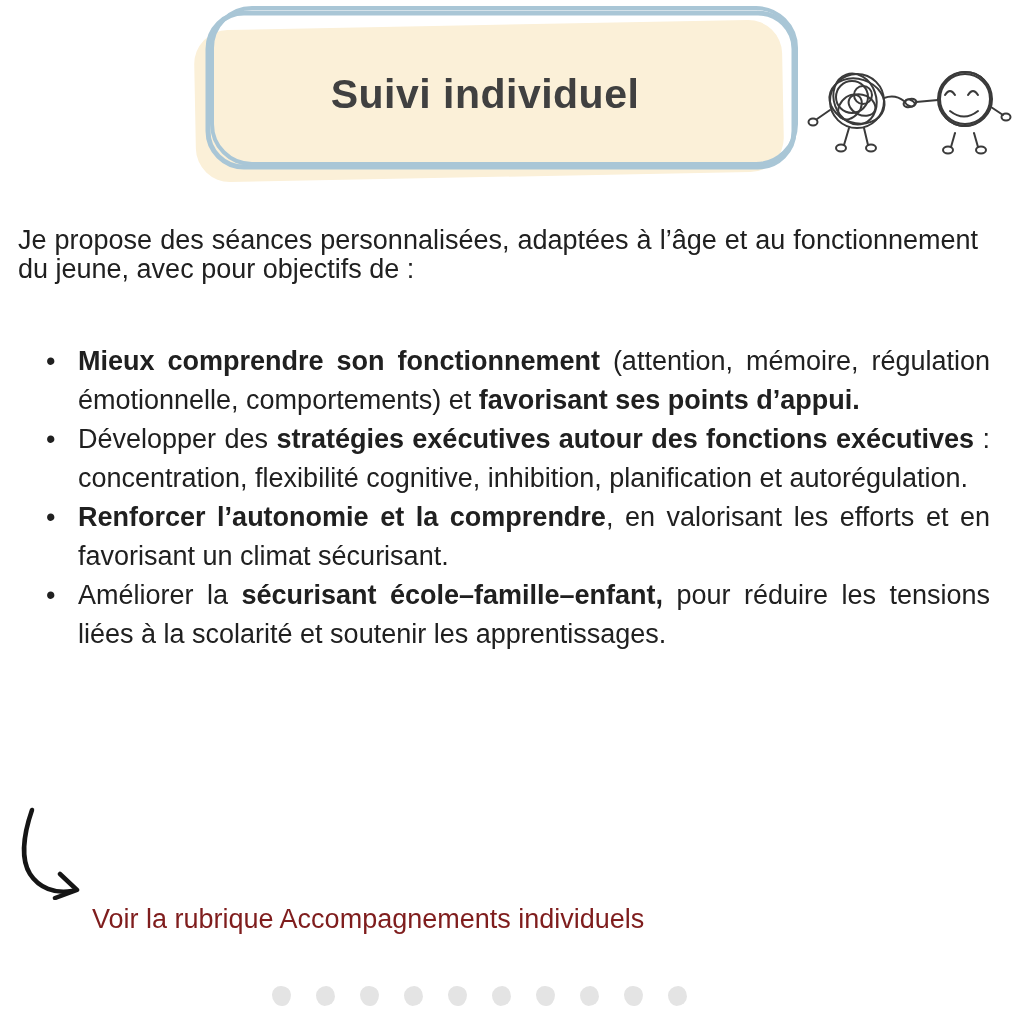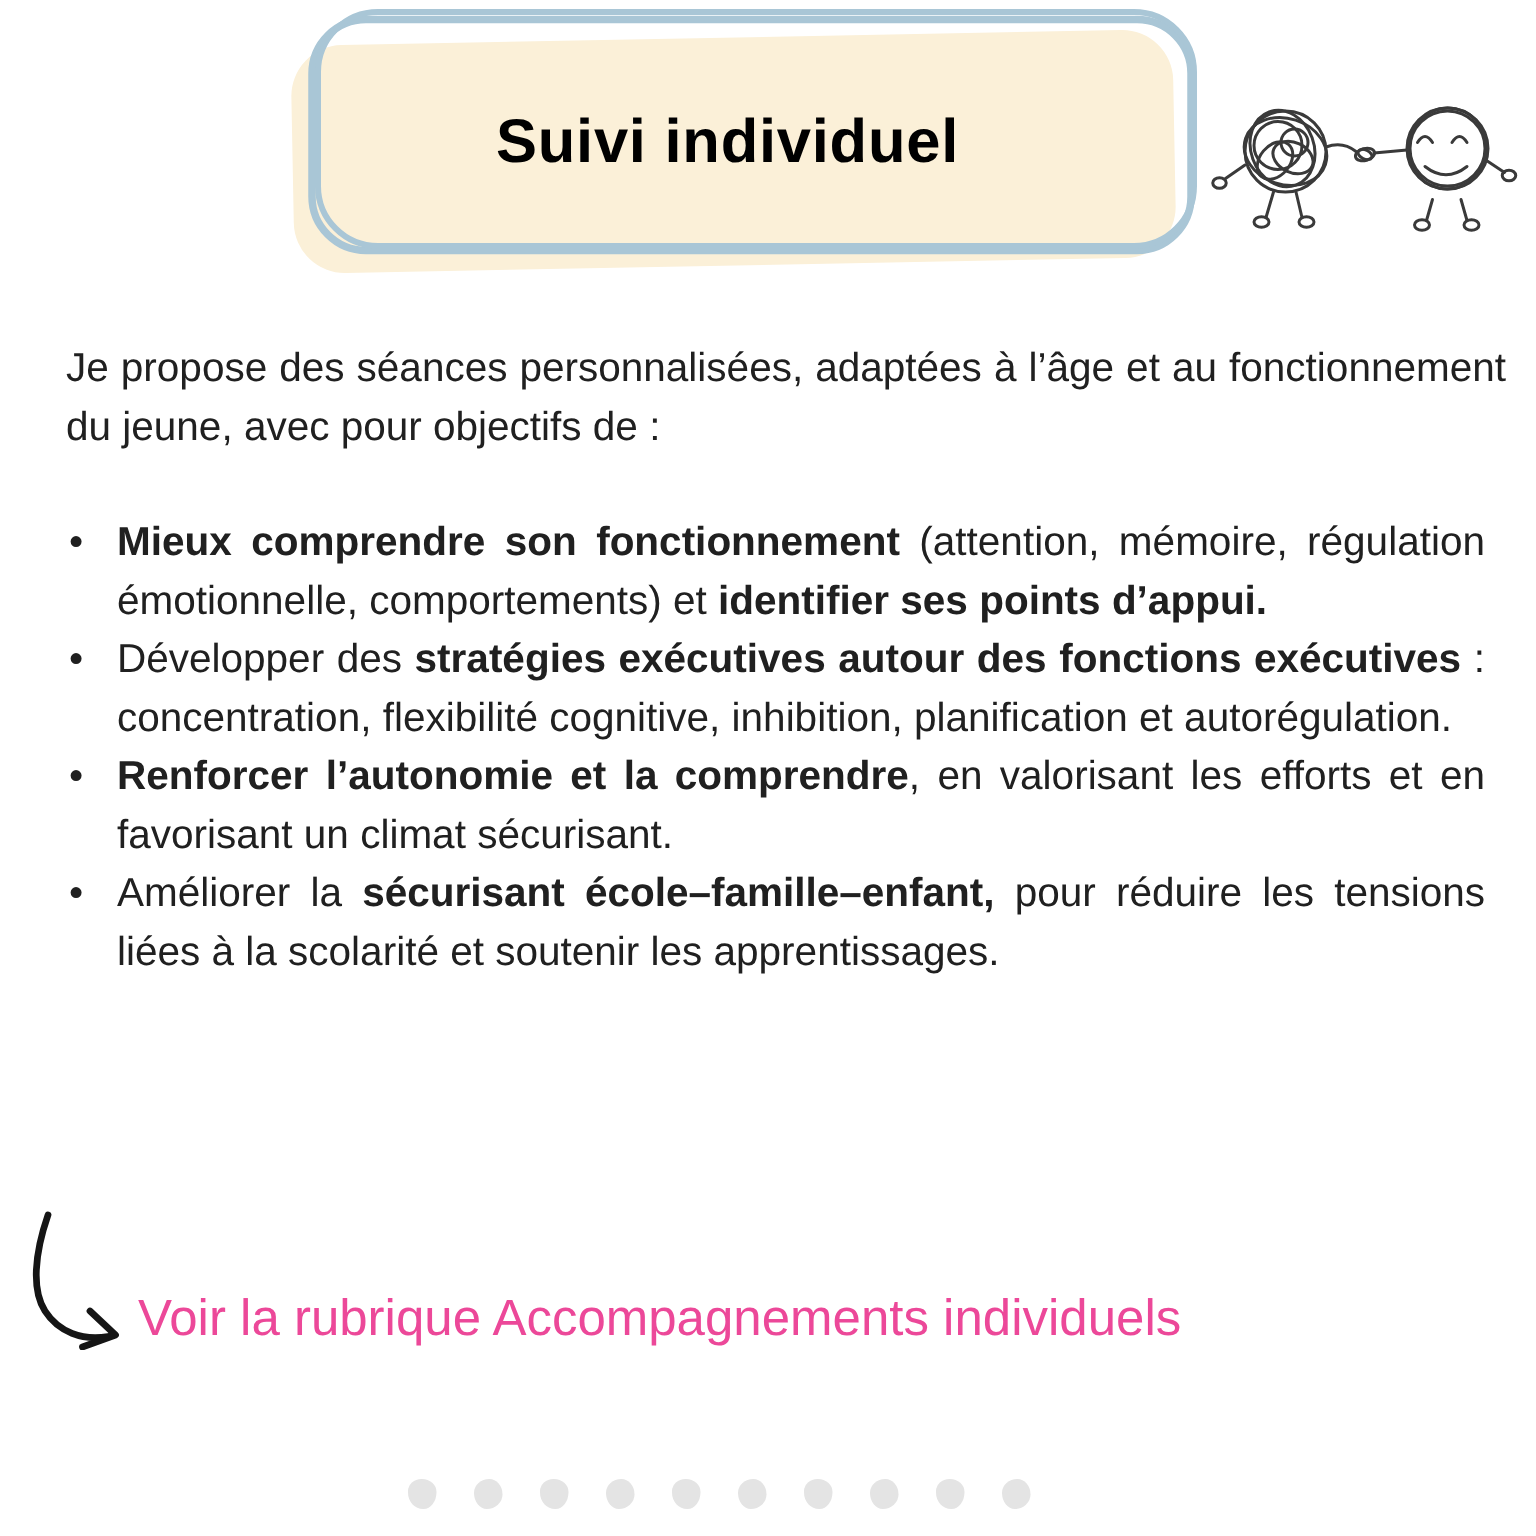"Suivi individuel" .title-group h1 { color: #000000 -> #404040 }
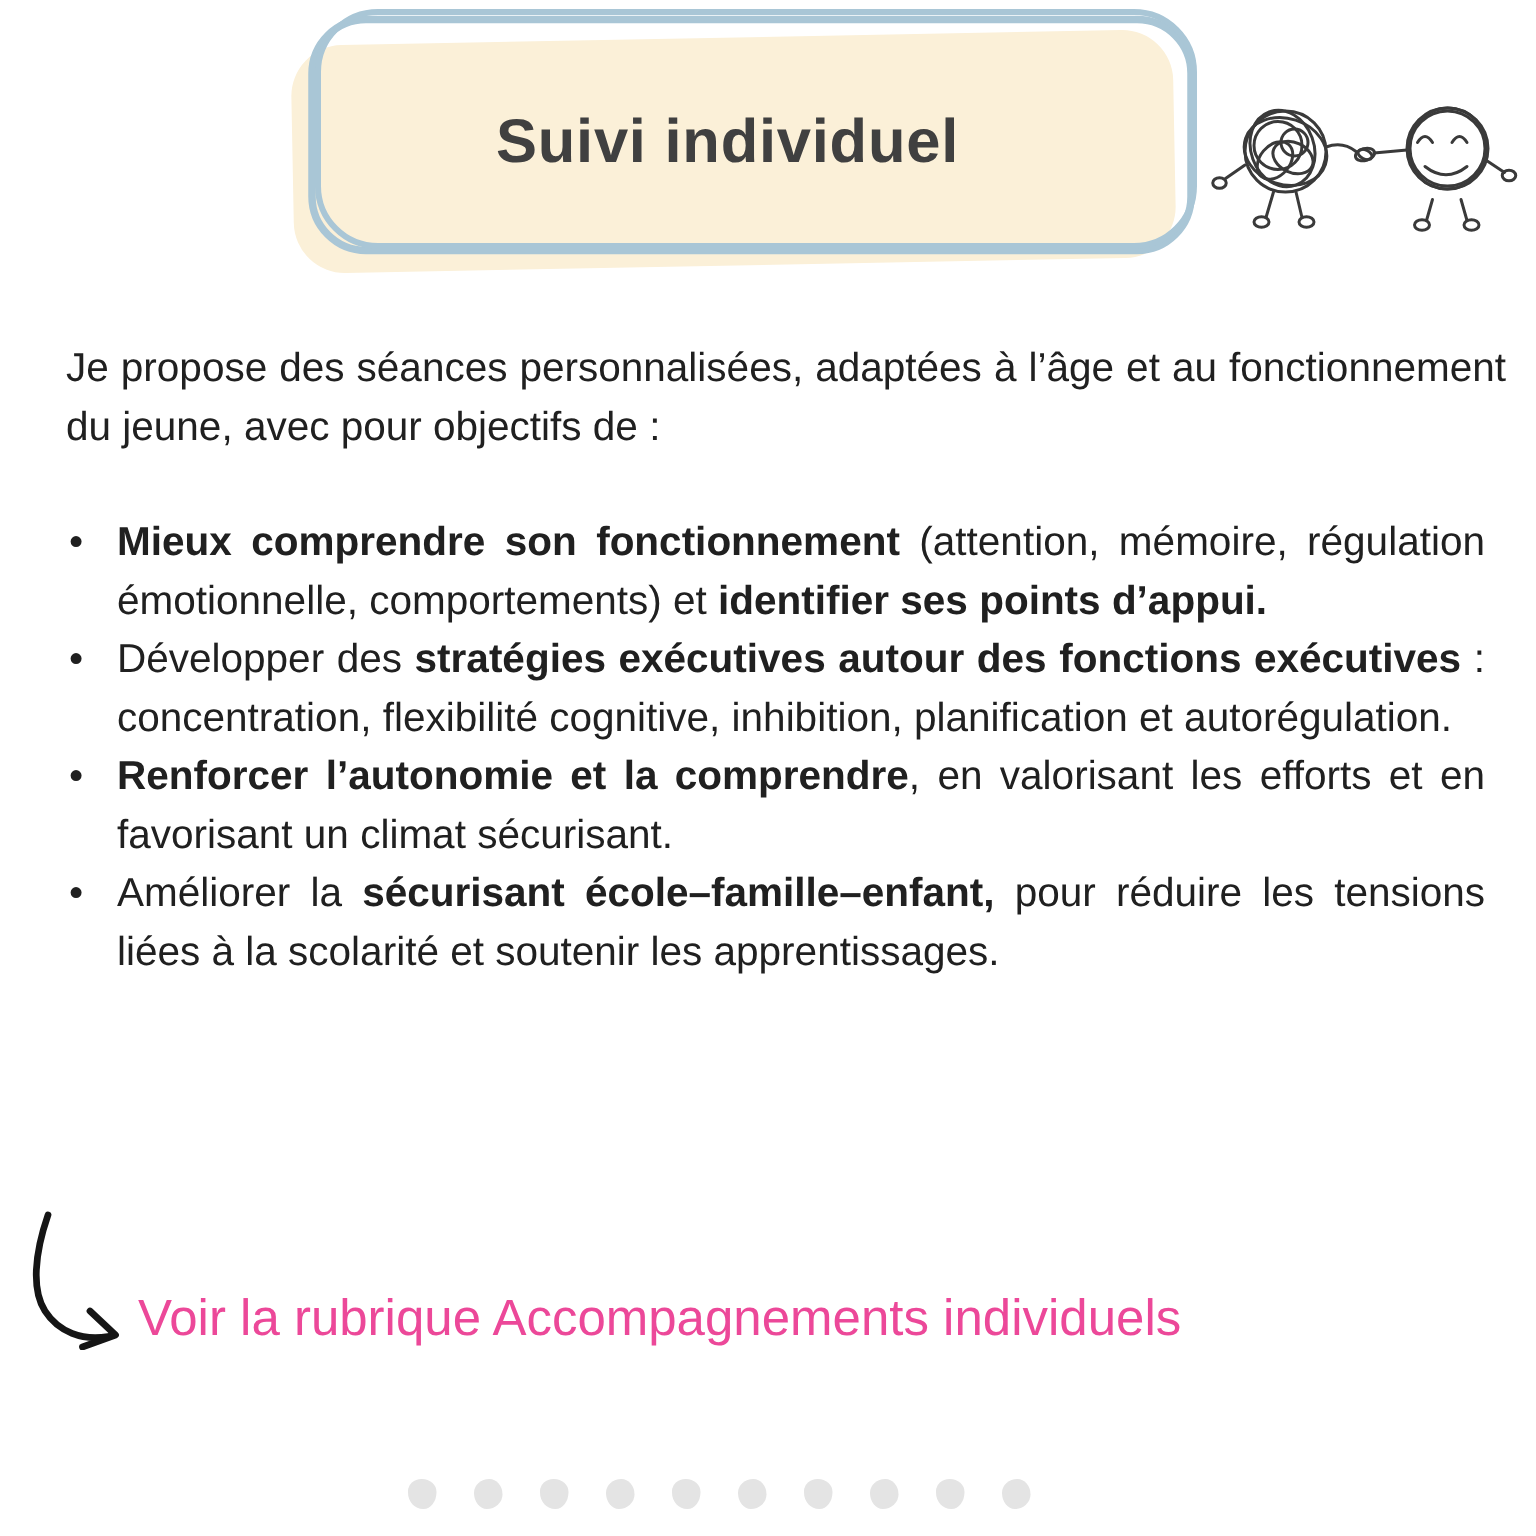"Je propose des séances personnalisées," .intro { left: 44px -> 18px; line-height: 39px -> 29px }
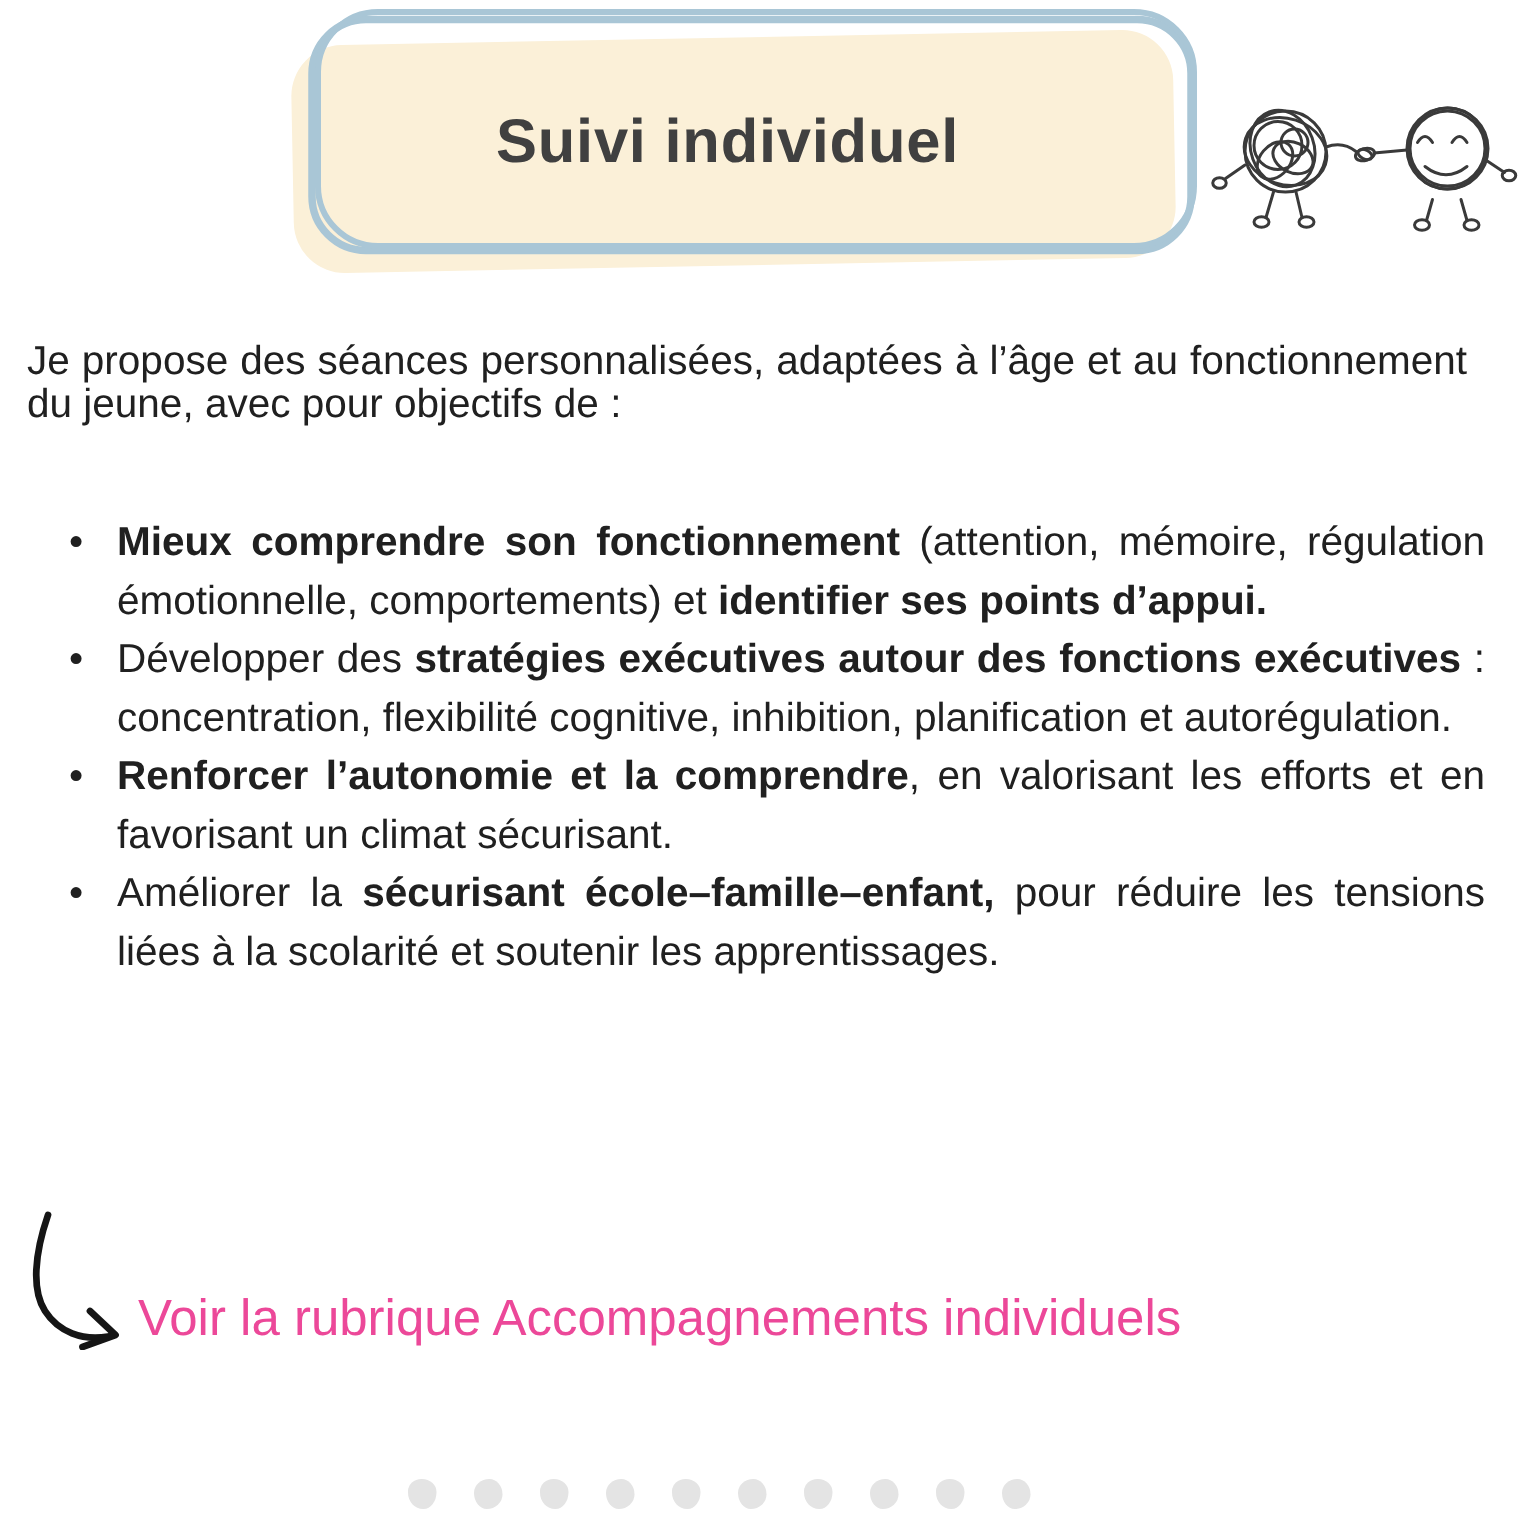"identifier ses points d’appui." span.b { text: identifier -> favorisant }
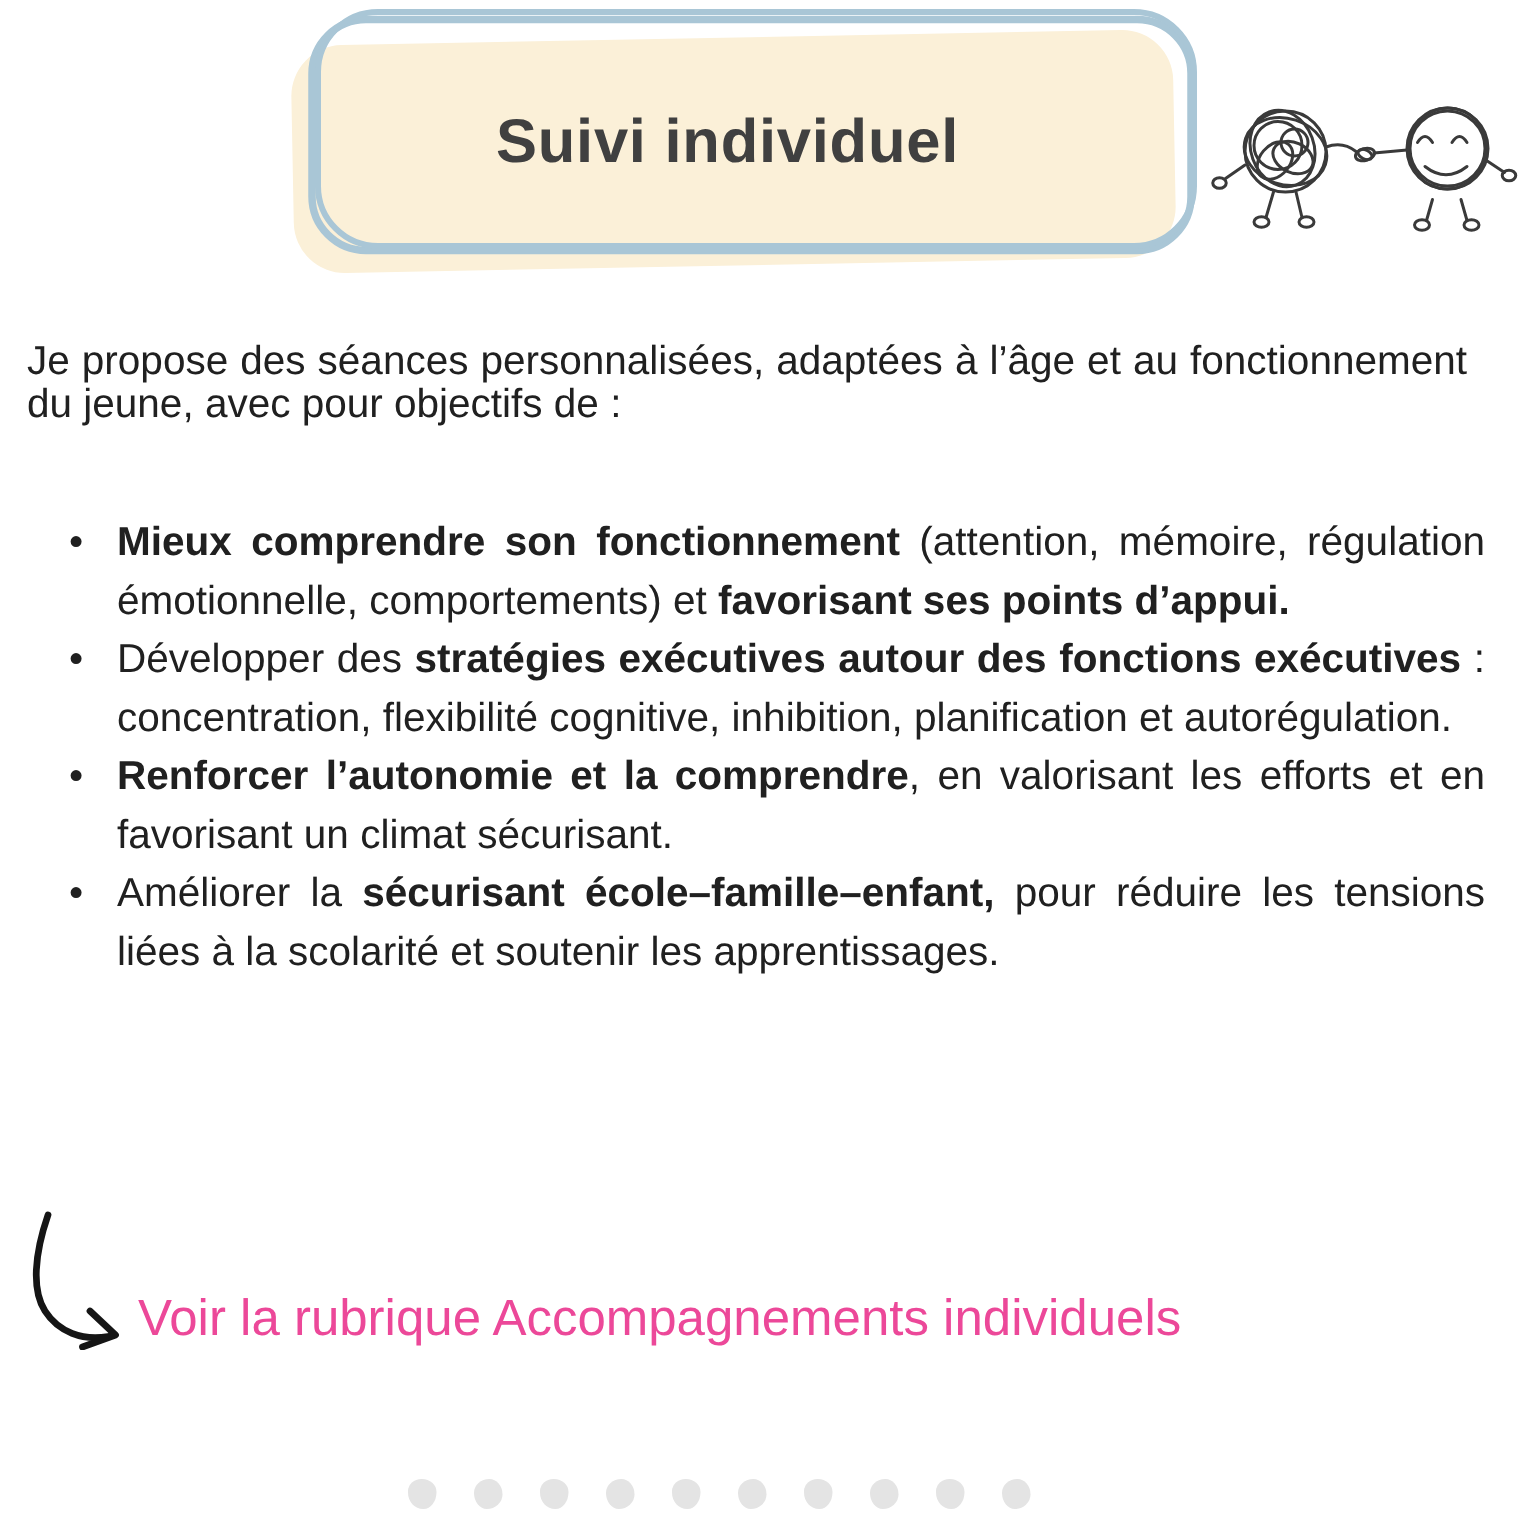"Voir la rubrique Accompagnements" .link { color: #ec4899 -> #7f1d1d; font-size: 34px -> 27px; top: 860px -> 904px }
